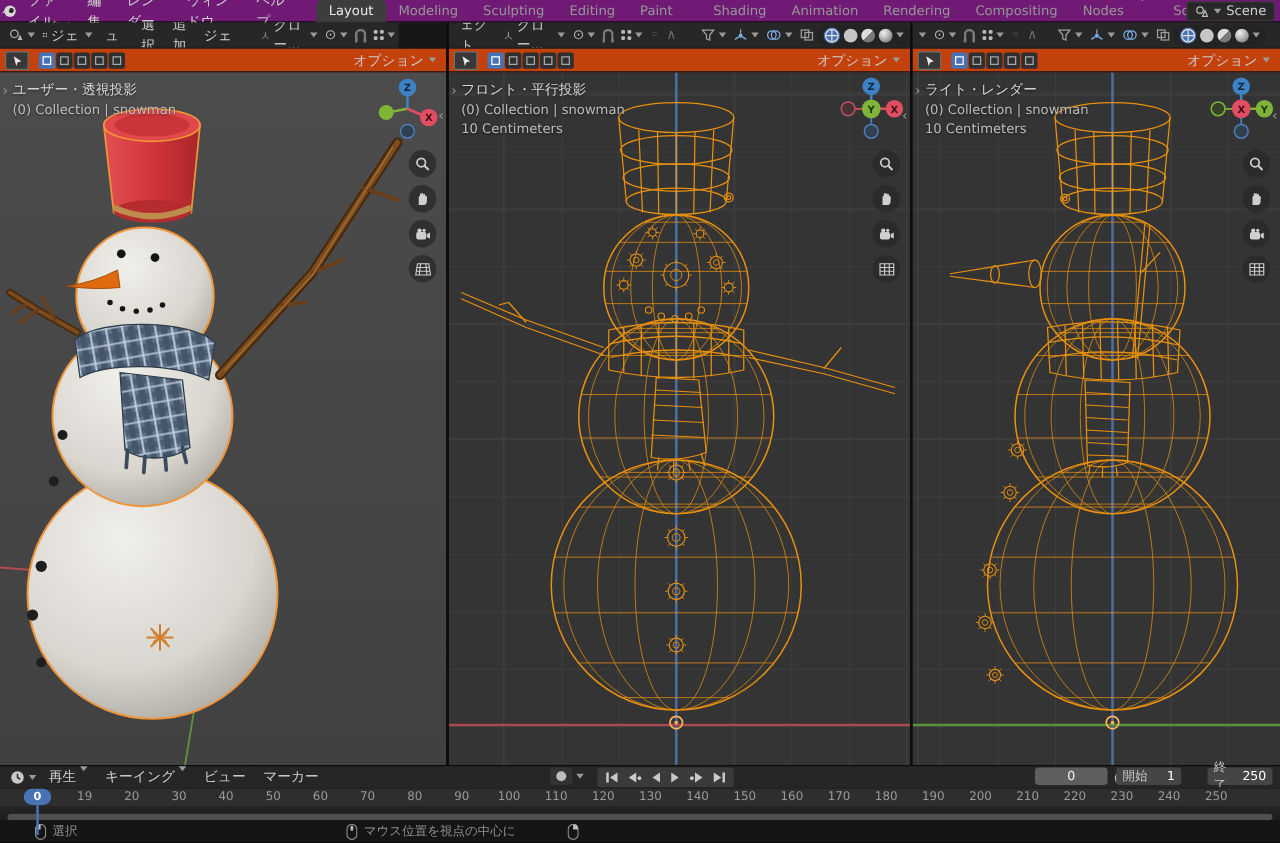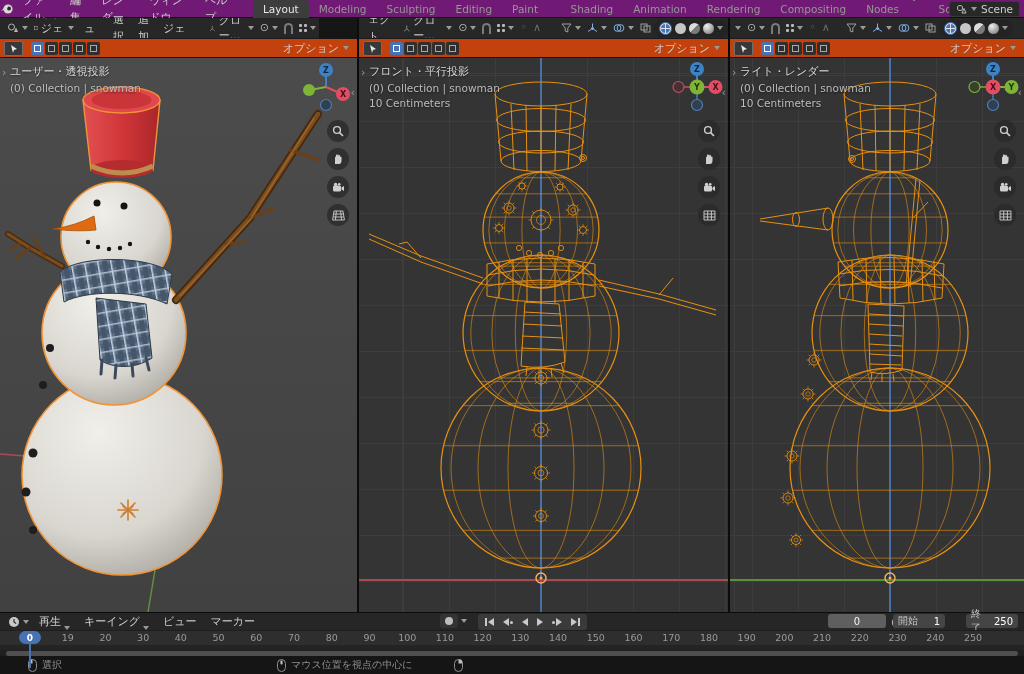"再生" .tl-hdr .menu { align-items: flex-end -> flex-start }
